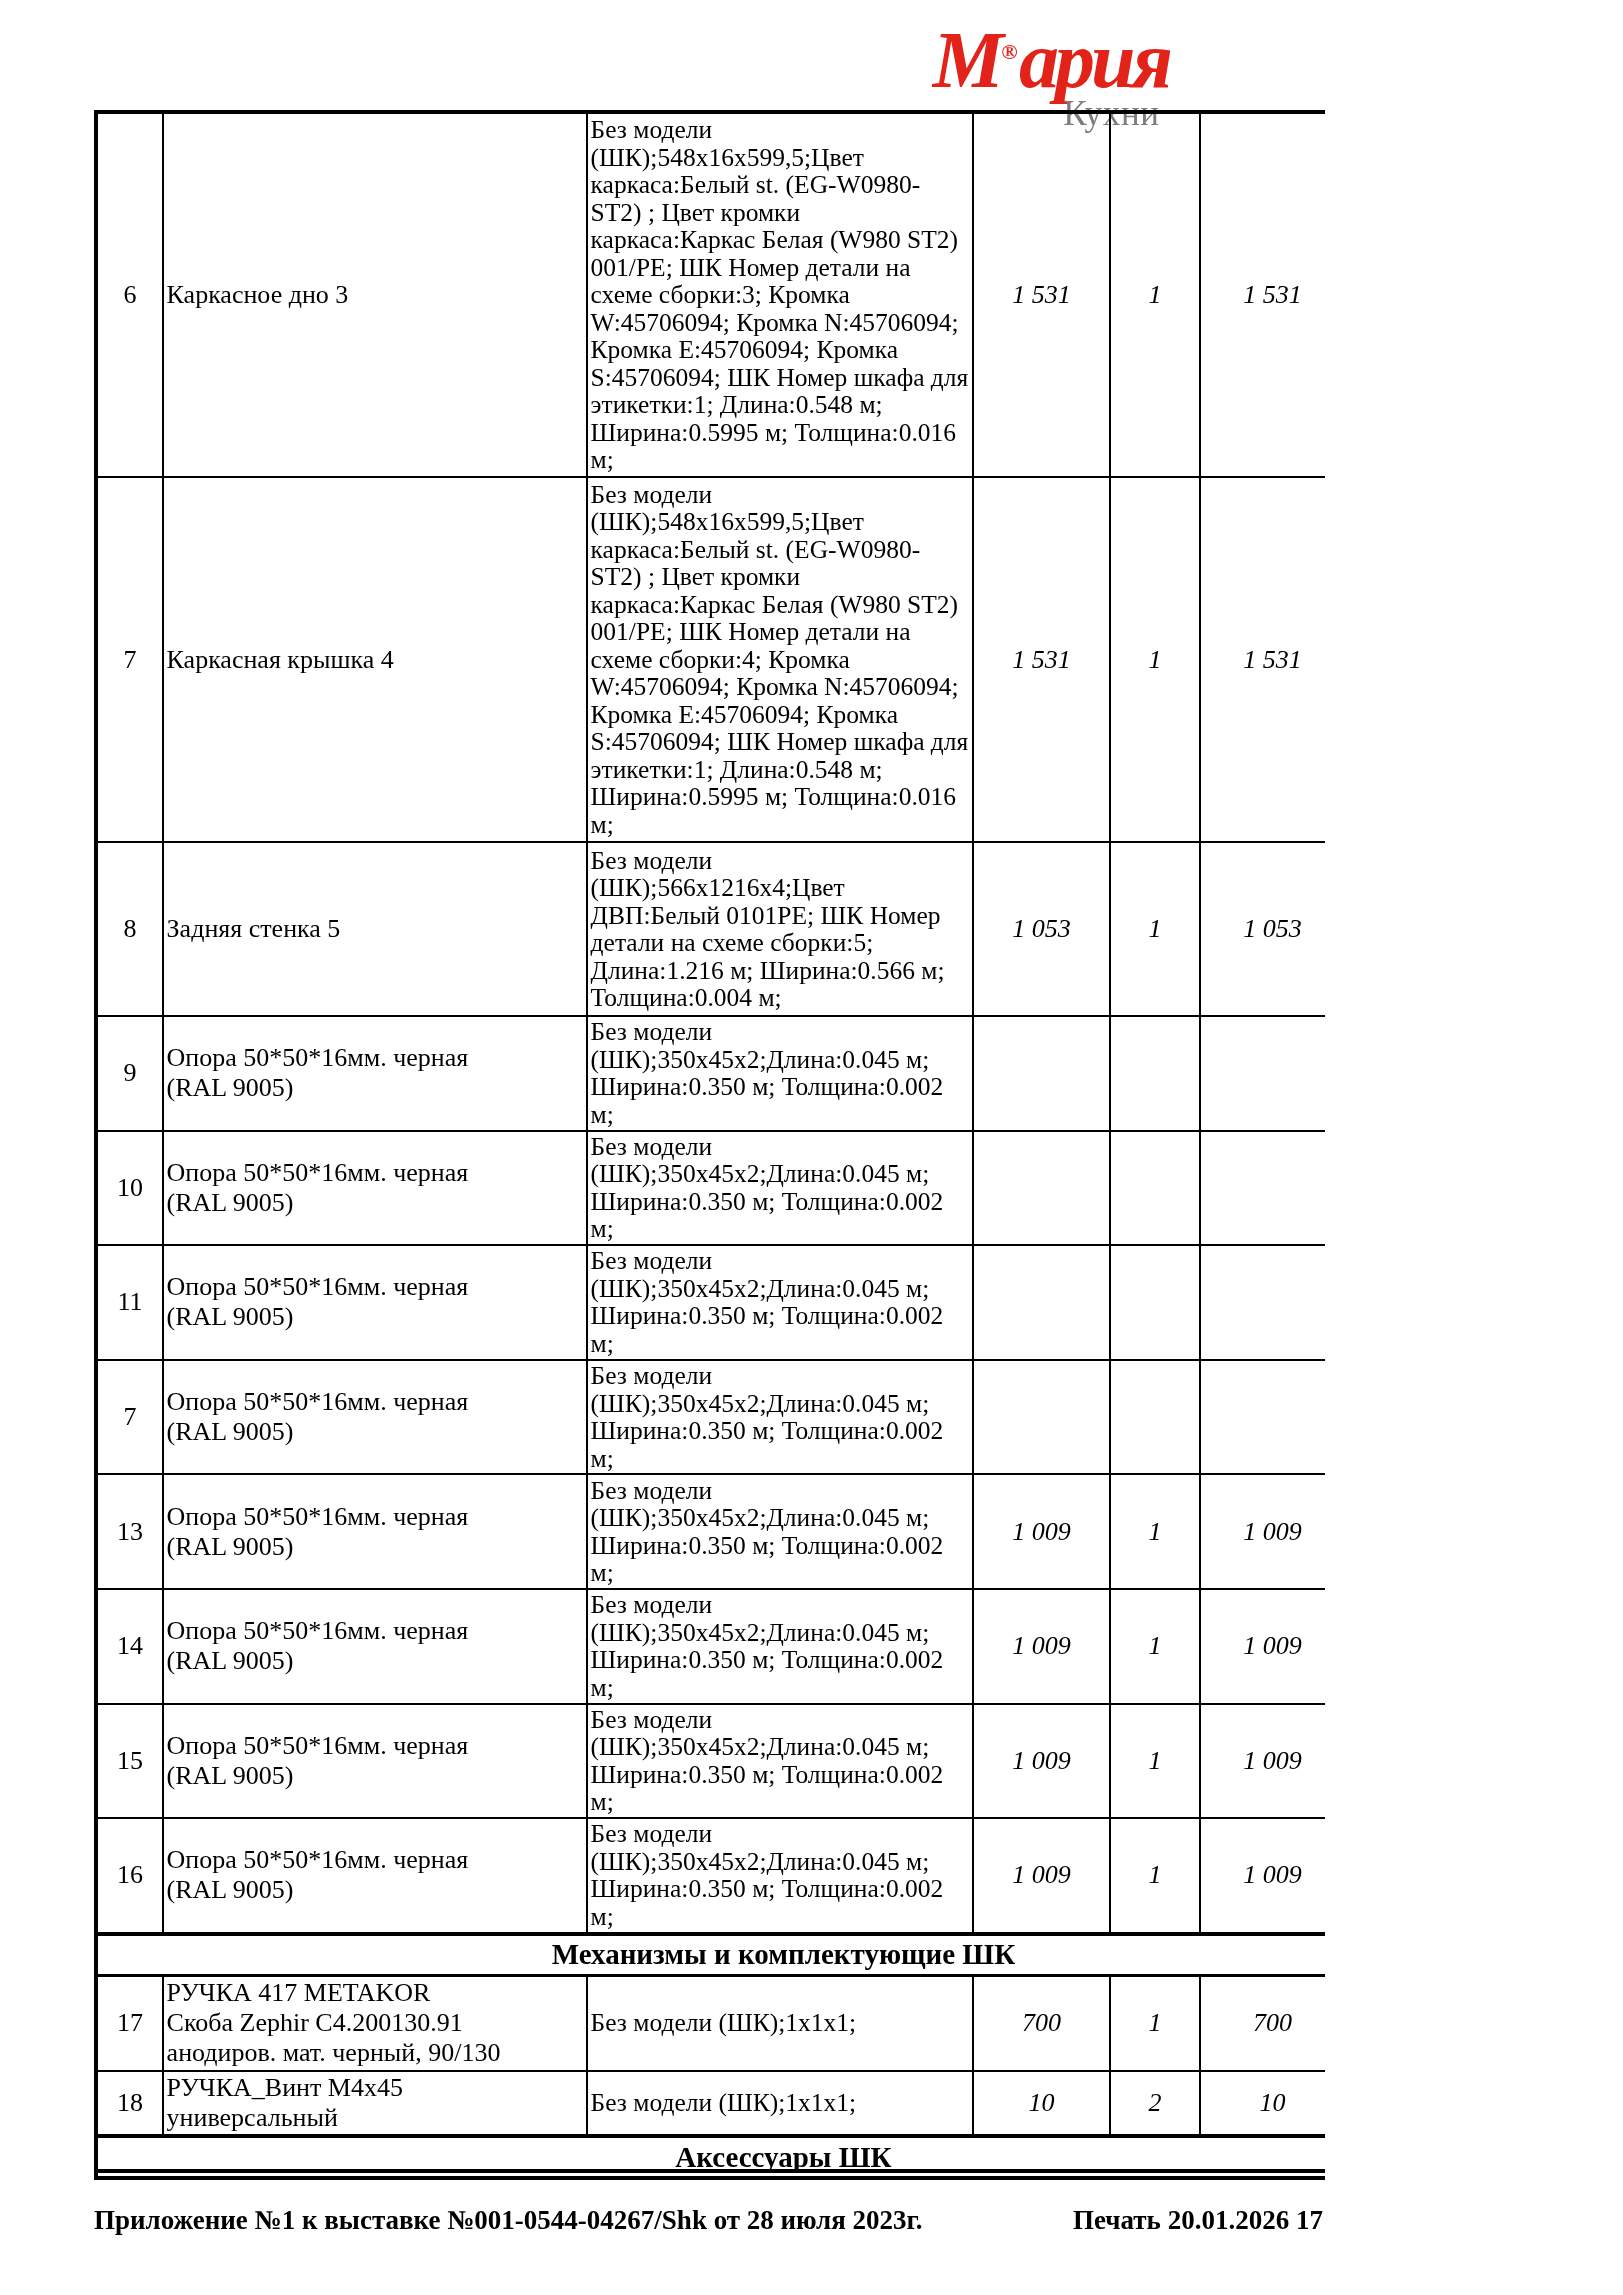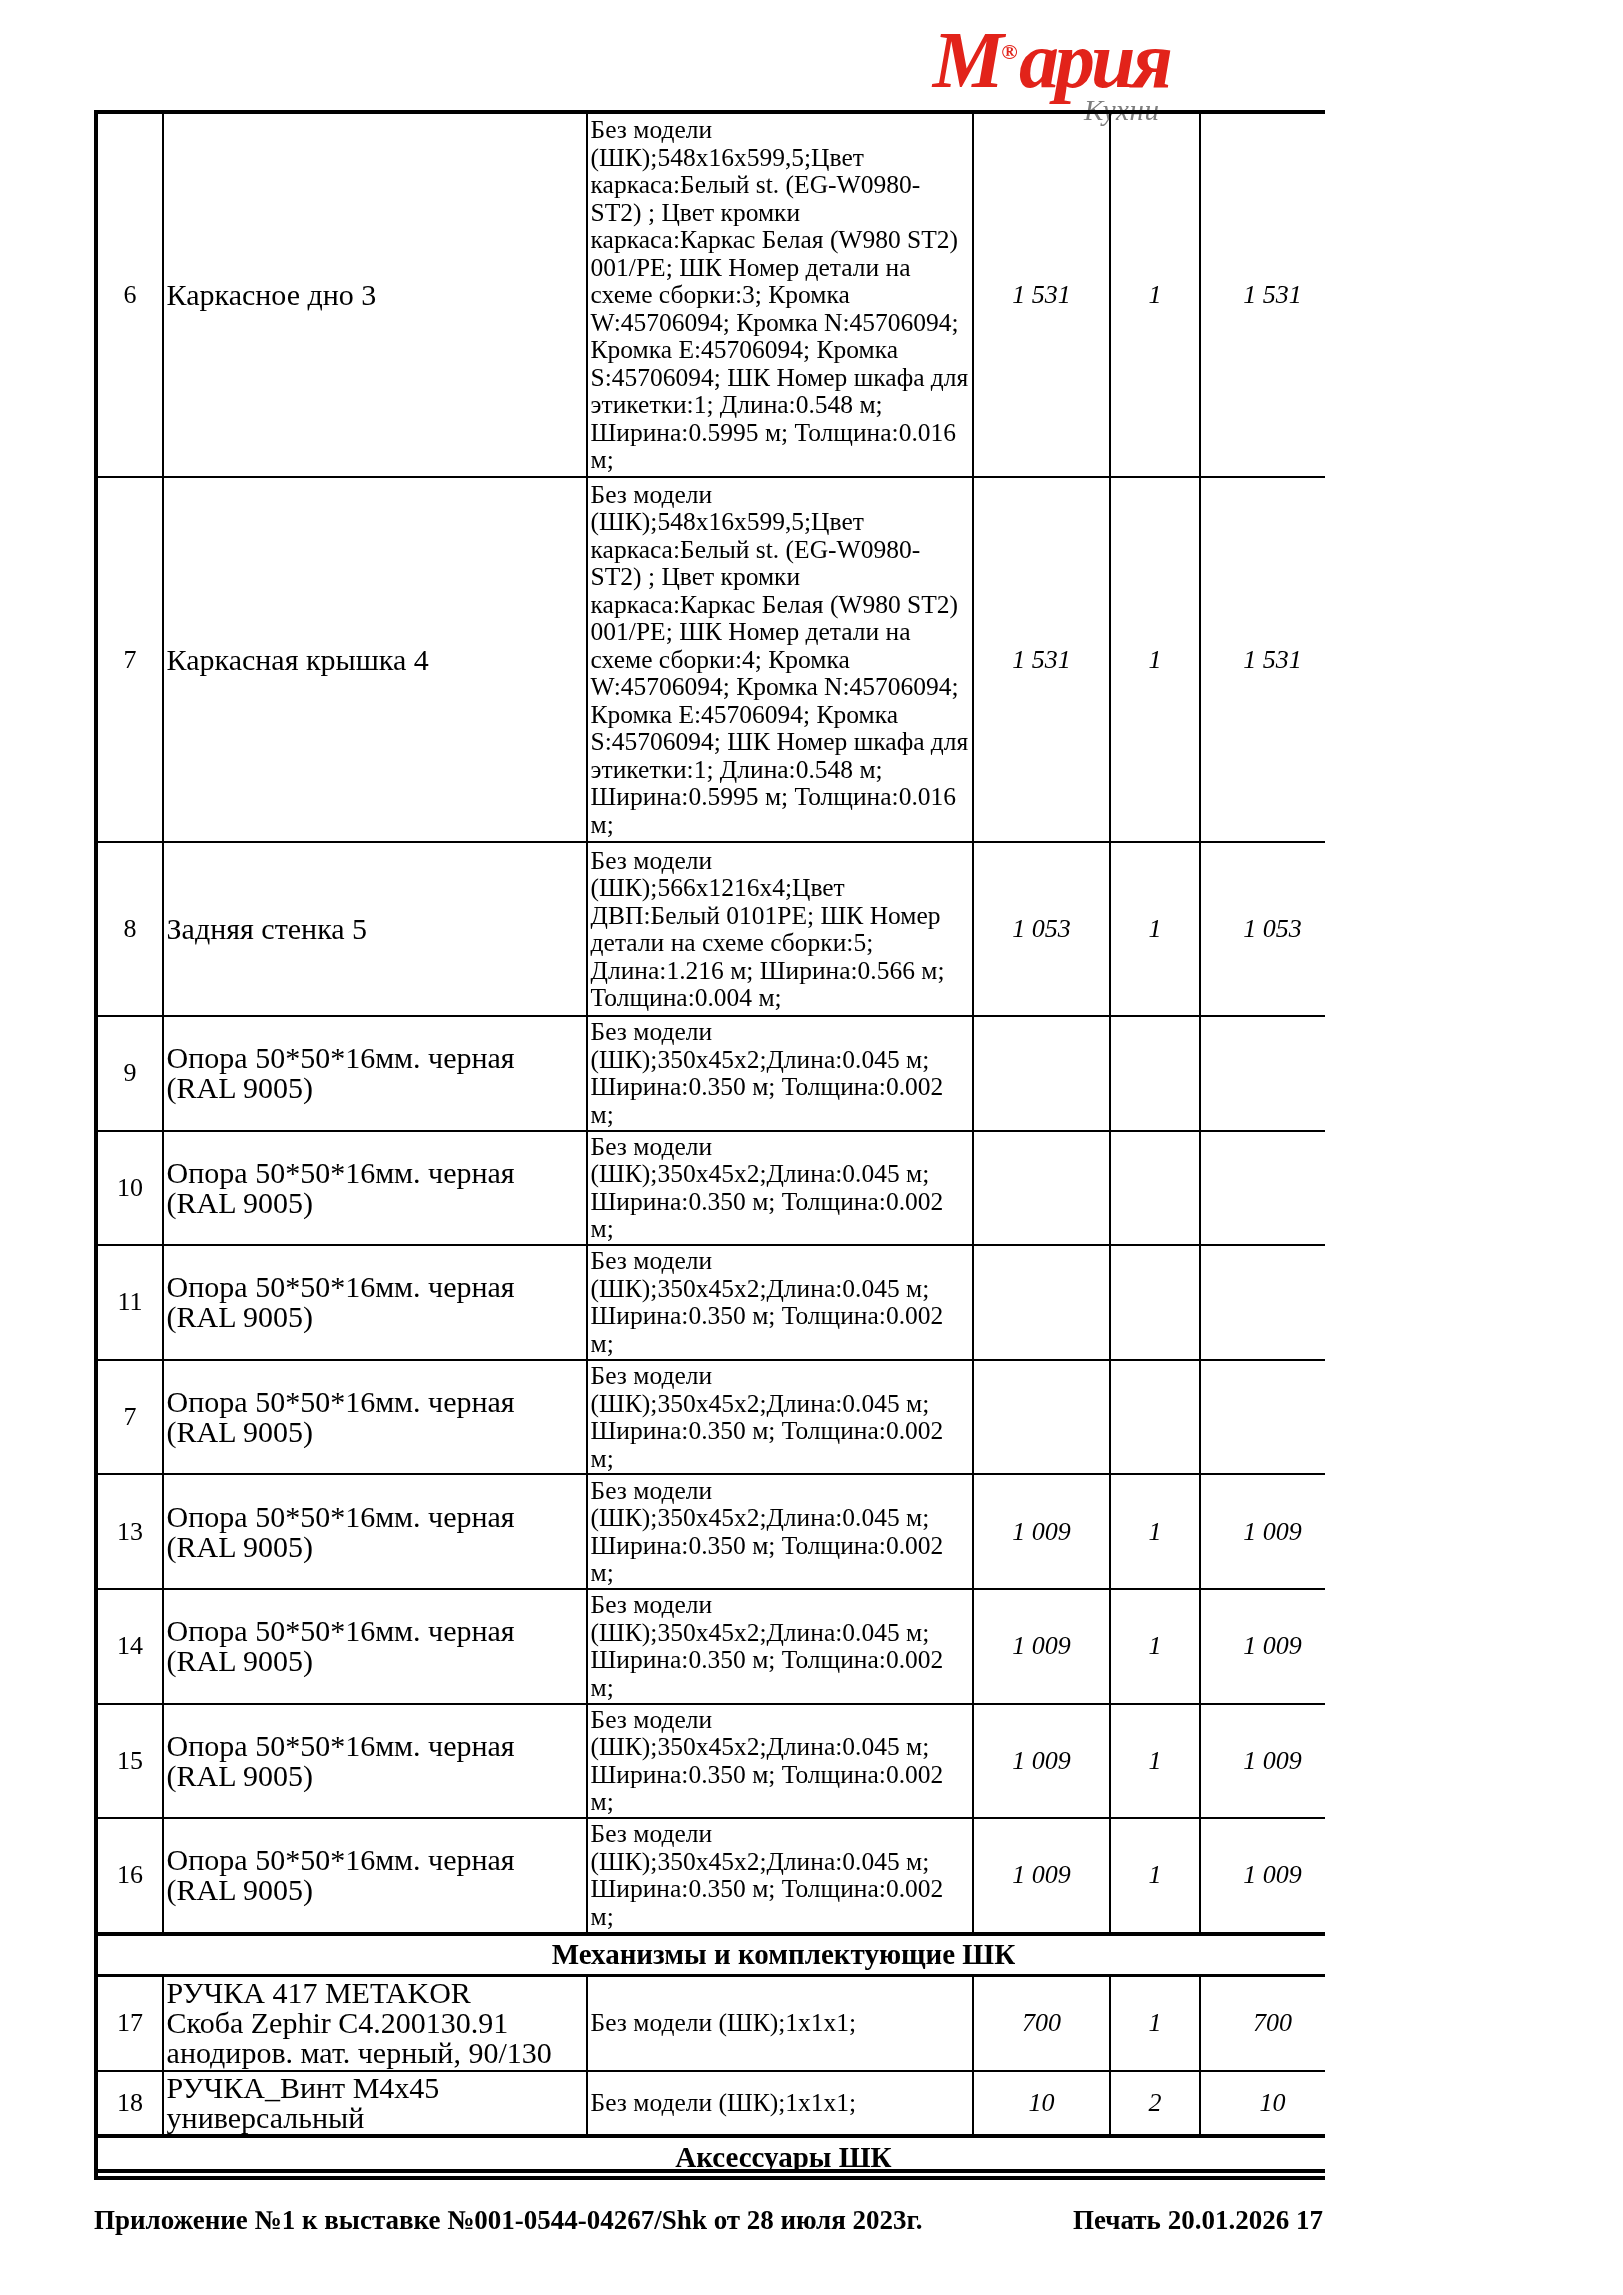"Кухни" .logo .subtitle { font-size: 29px -> 35px; font-style: italic -> none }
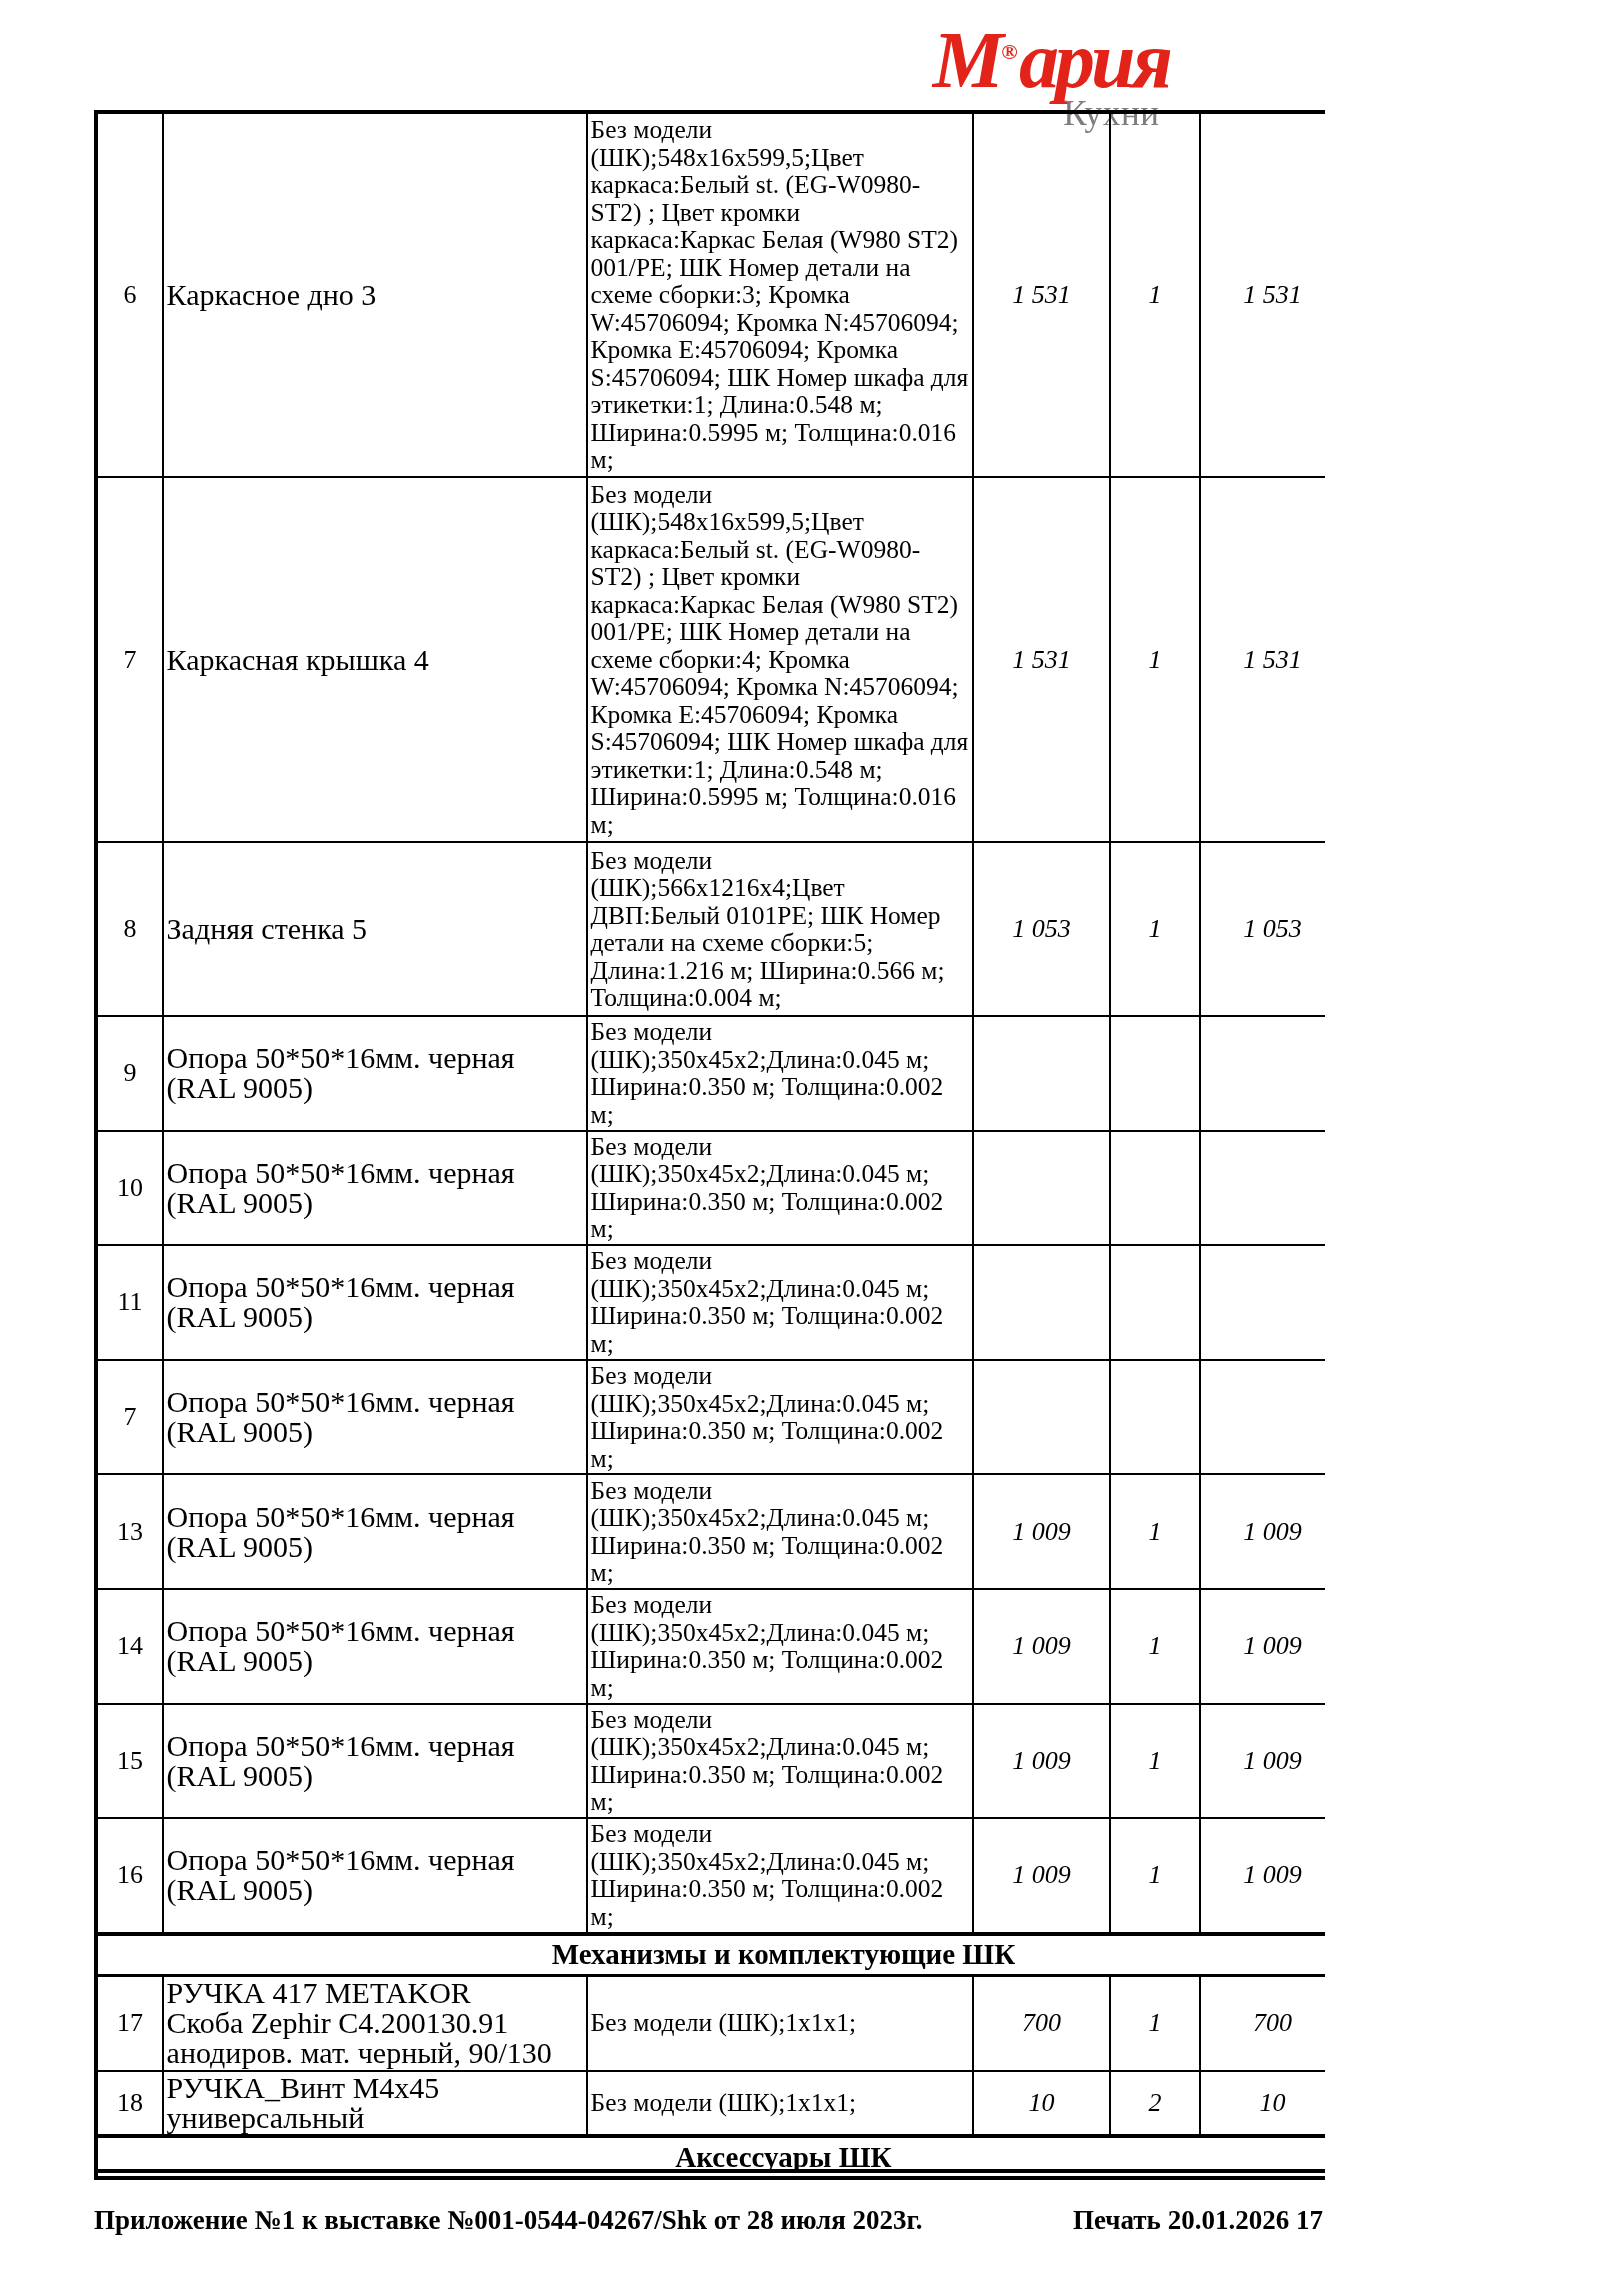"Каркасное дно 3" td.c-name { font-size: 30px -> 26px }
